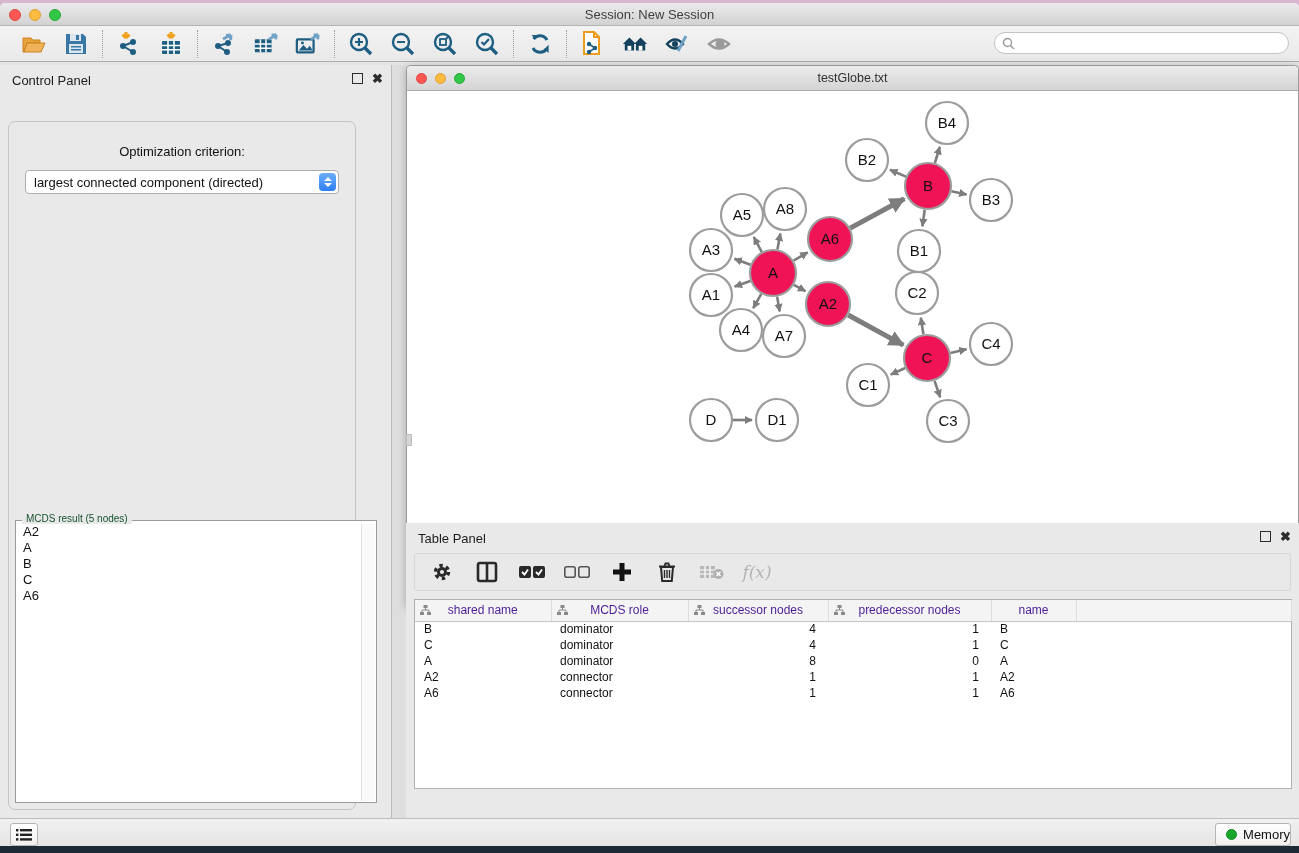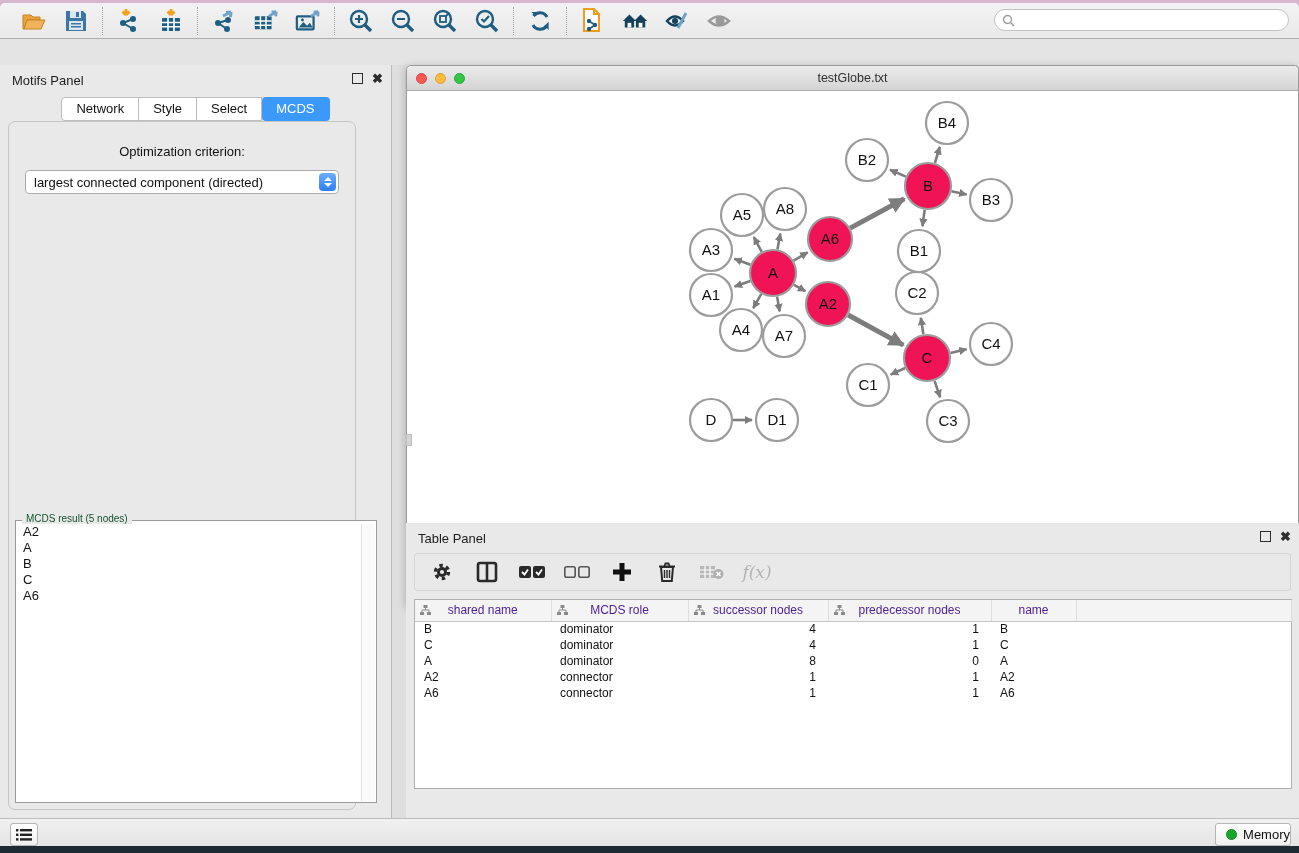"Session: New Session" div { html: none -> <div> <div> <div></div> <div></div> <div></div> </div> <div>Session: New Session</div> </div> }
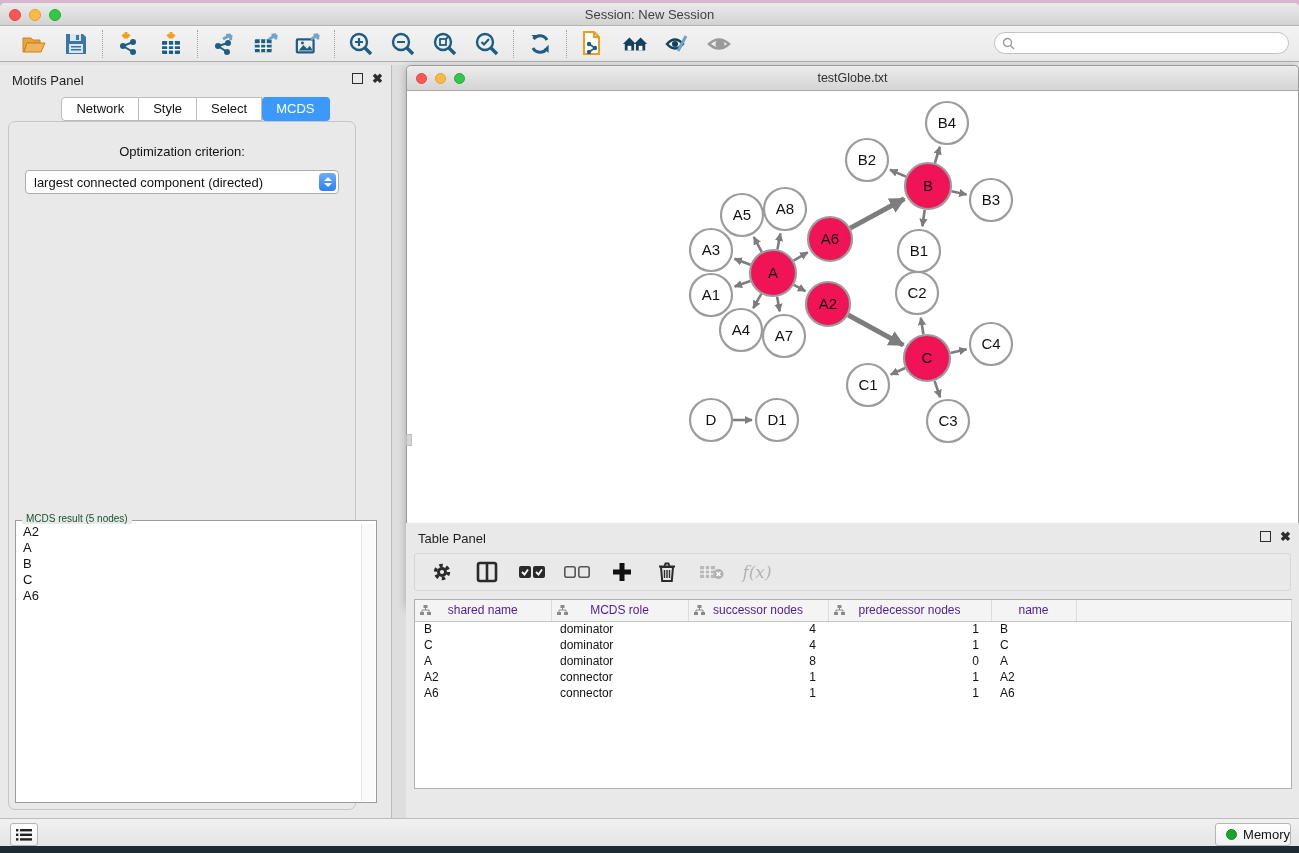"Motifs Panel" span.panel-title { text: Motifs -> Control }
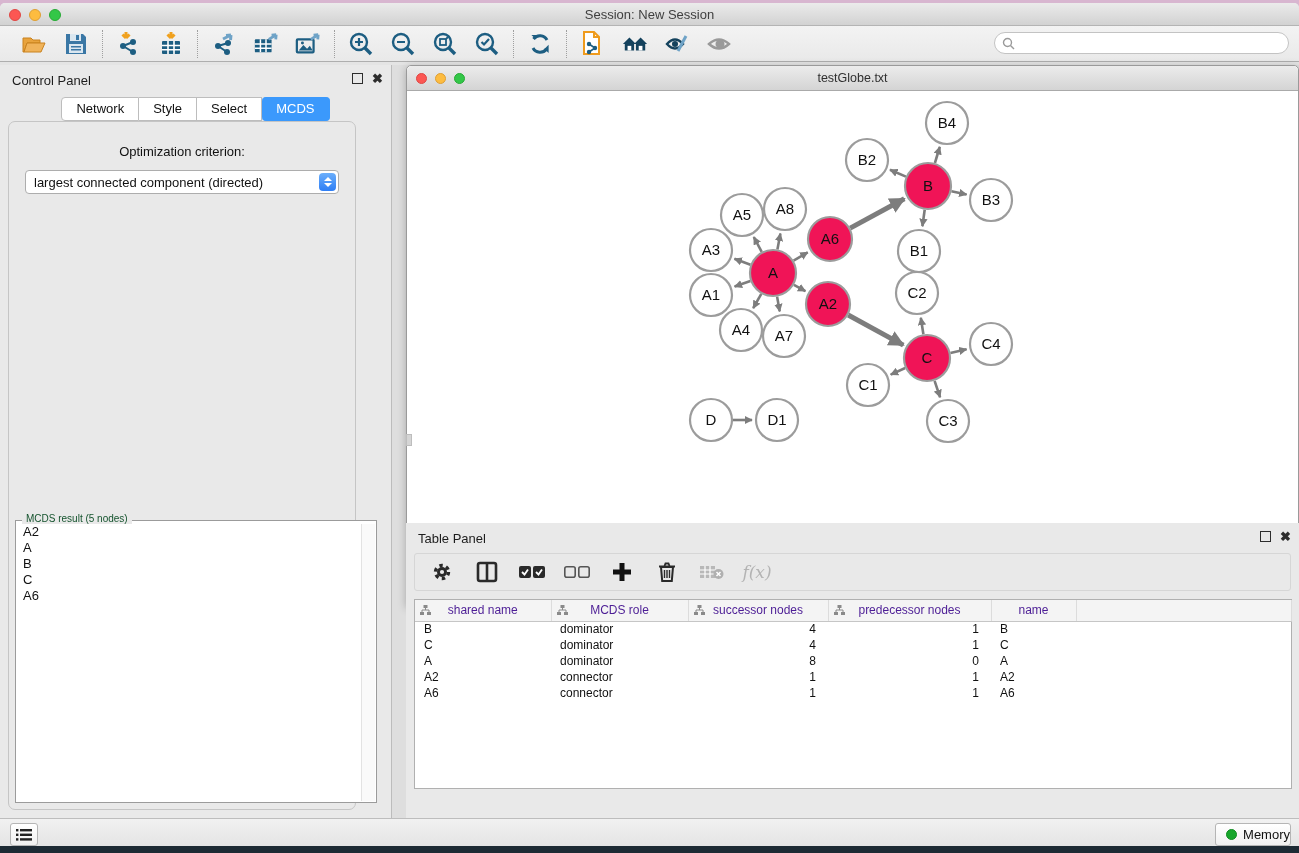"Network" div { html: <div> <div> <div>Network</div> <div>Style</div> <div>Select</div> <div>MCDS</div> </div> </div> -> none }
